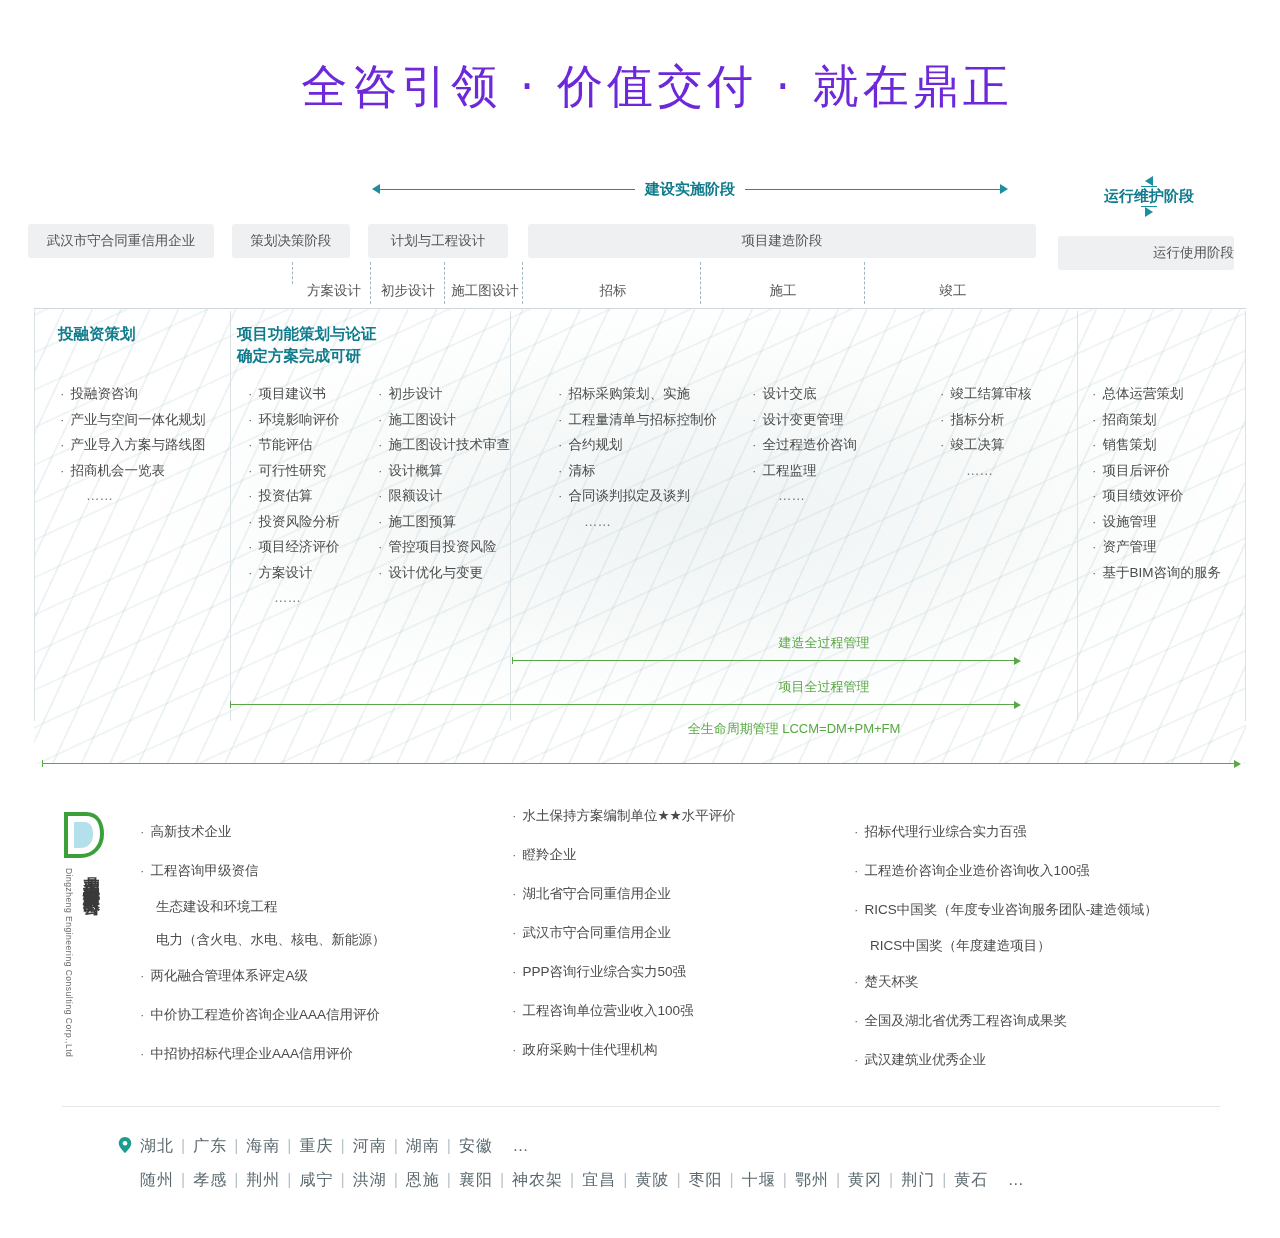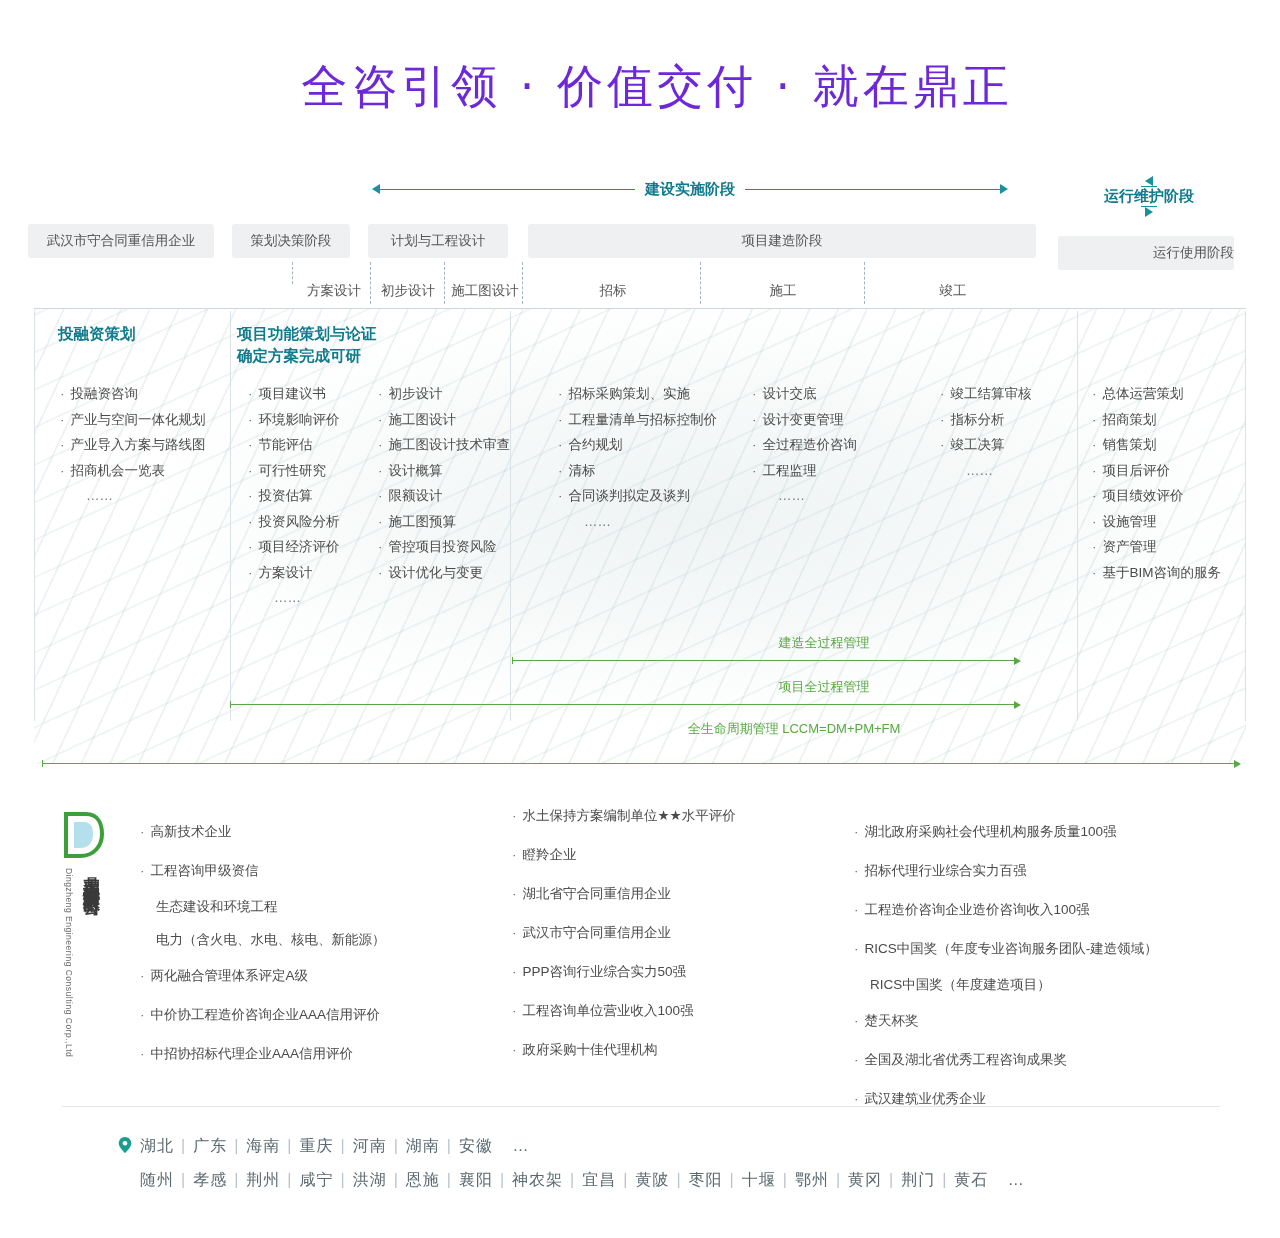"湖北政府采购社会代理机构服务质量100强" div.dot { html: <div>湖北政府采购社会代理机构服务质量100强</div> -> none }
